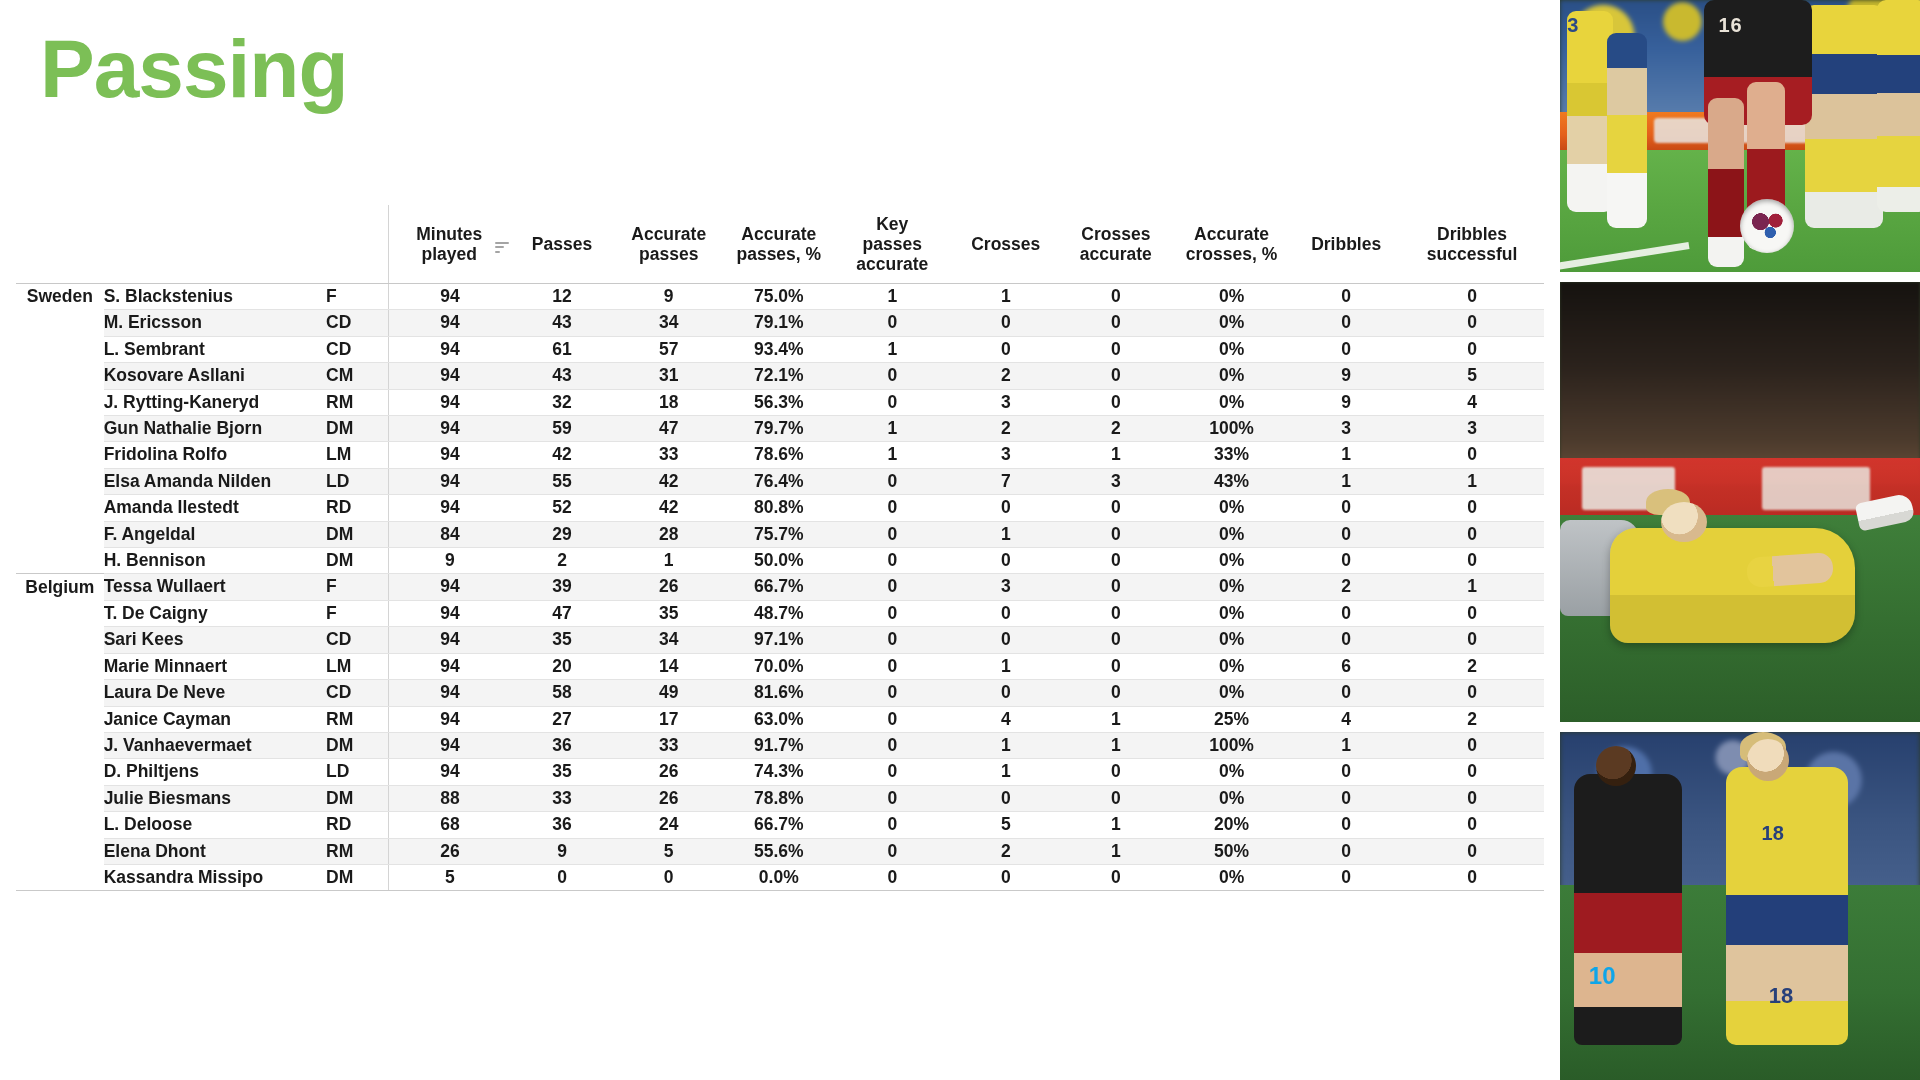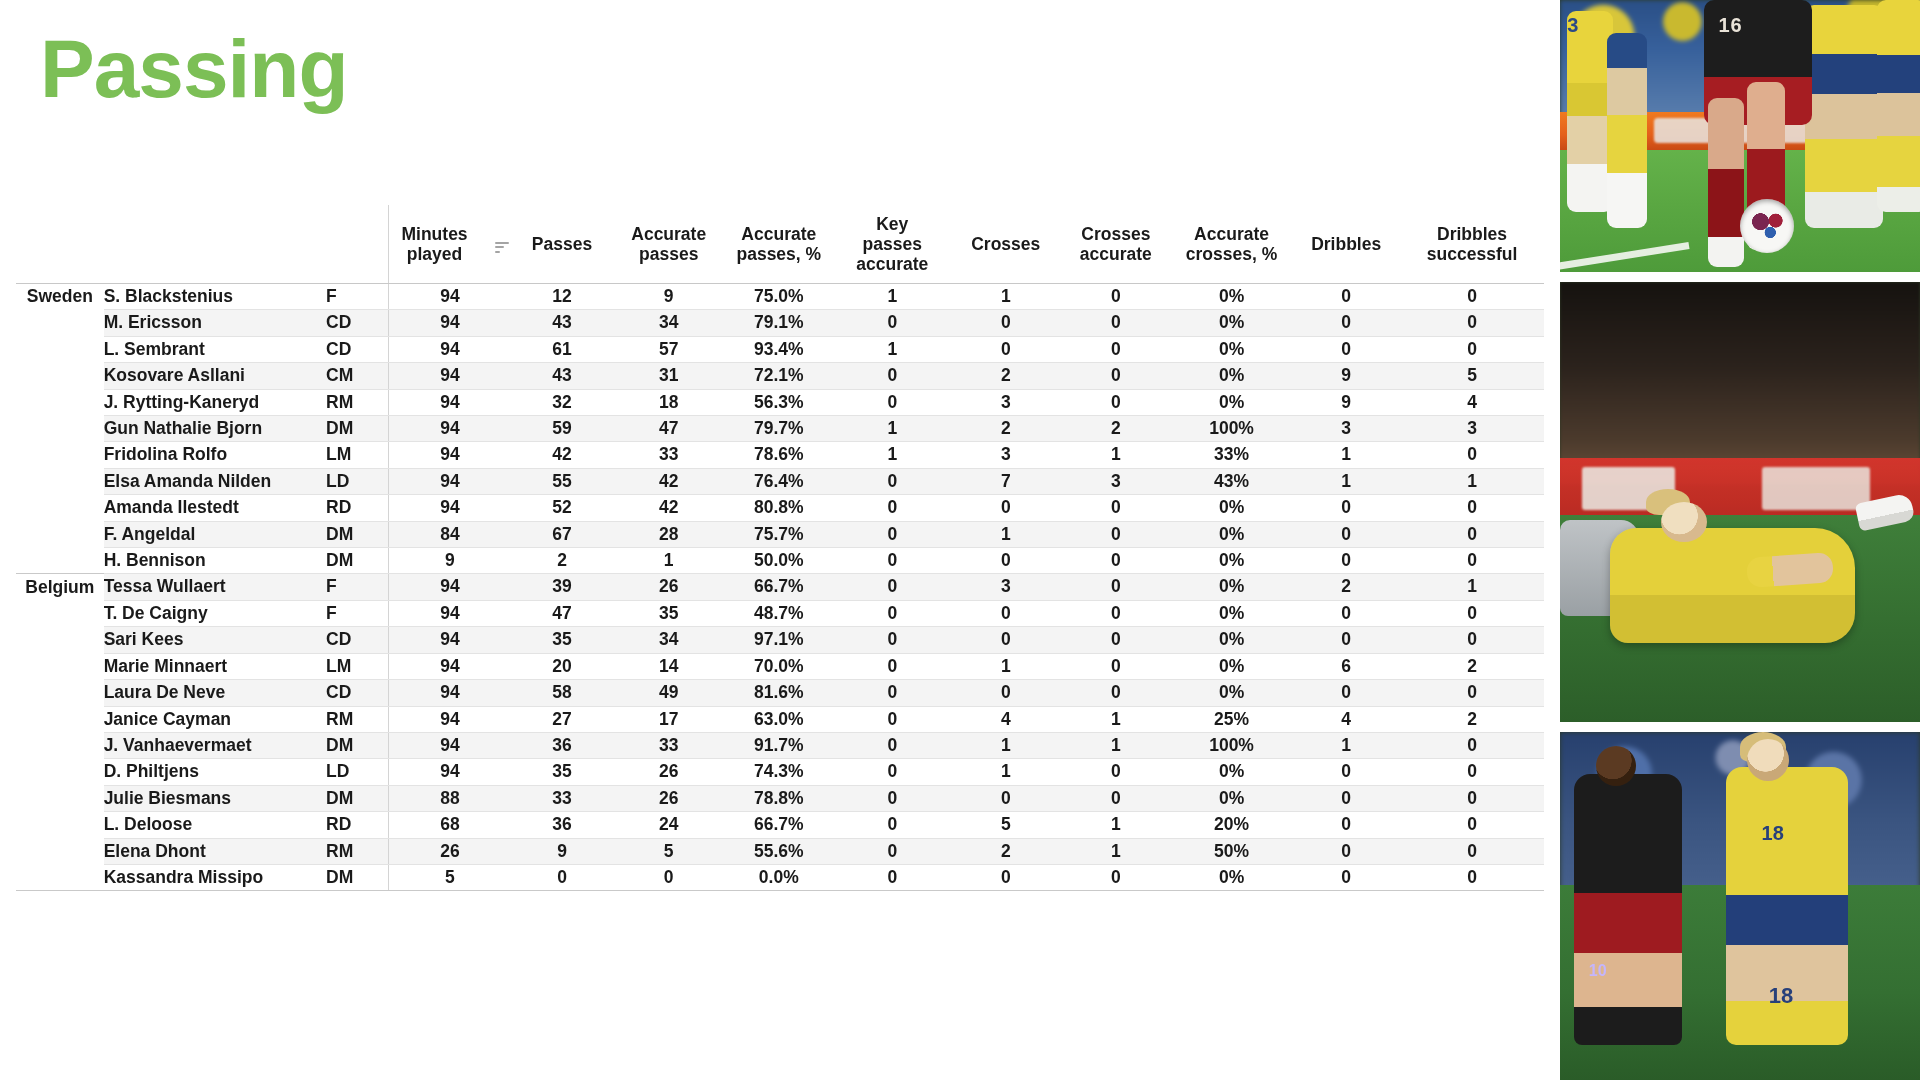"Minutes" .th-inner { gap: 3px -> 13px; justify-content: space-between -> flex-end }
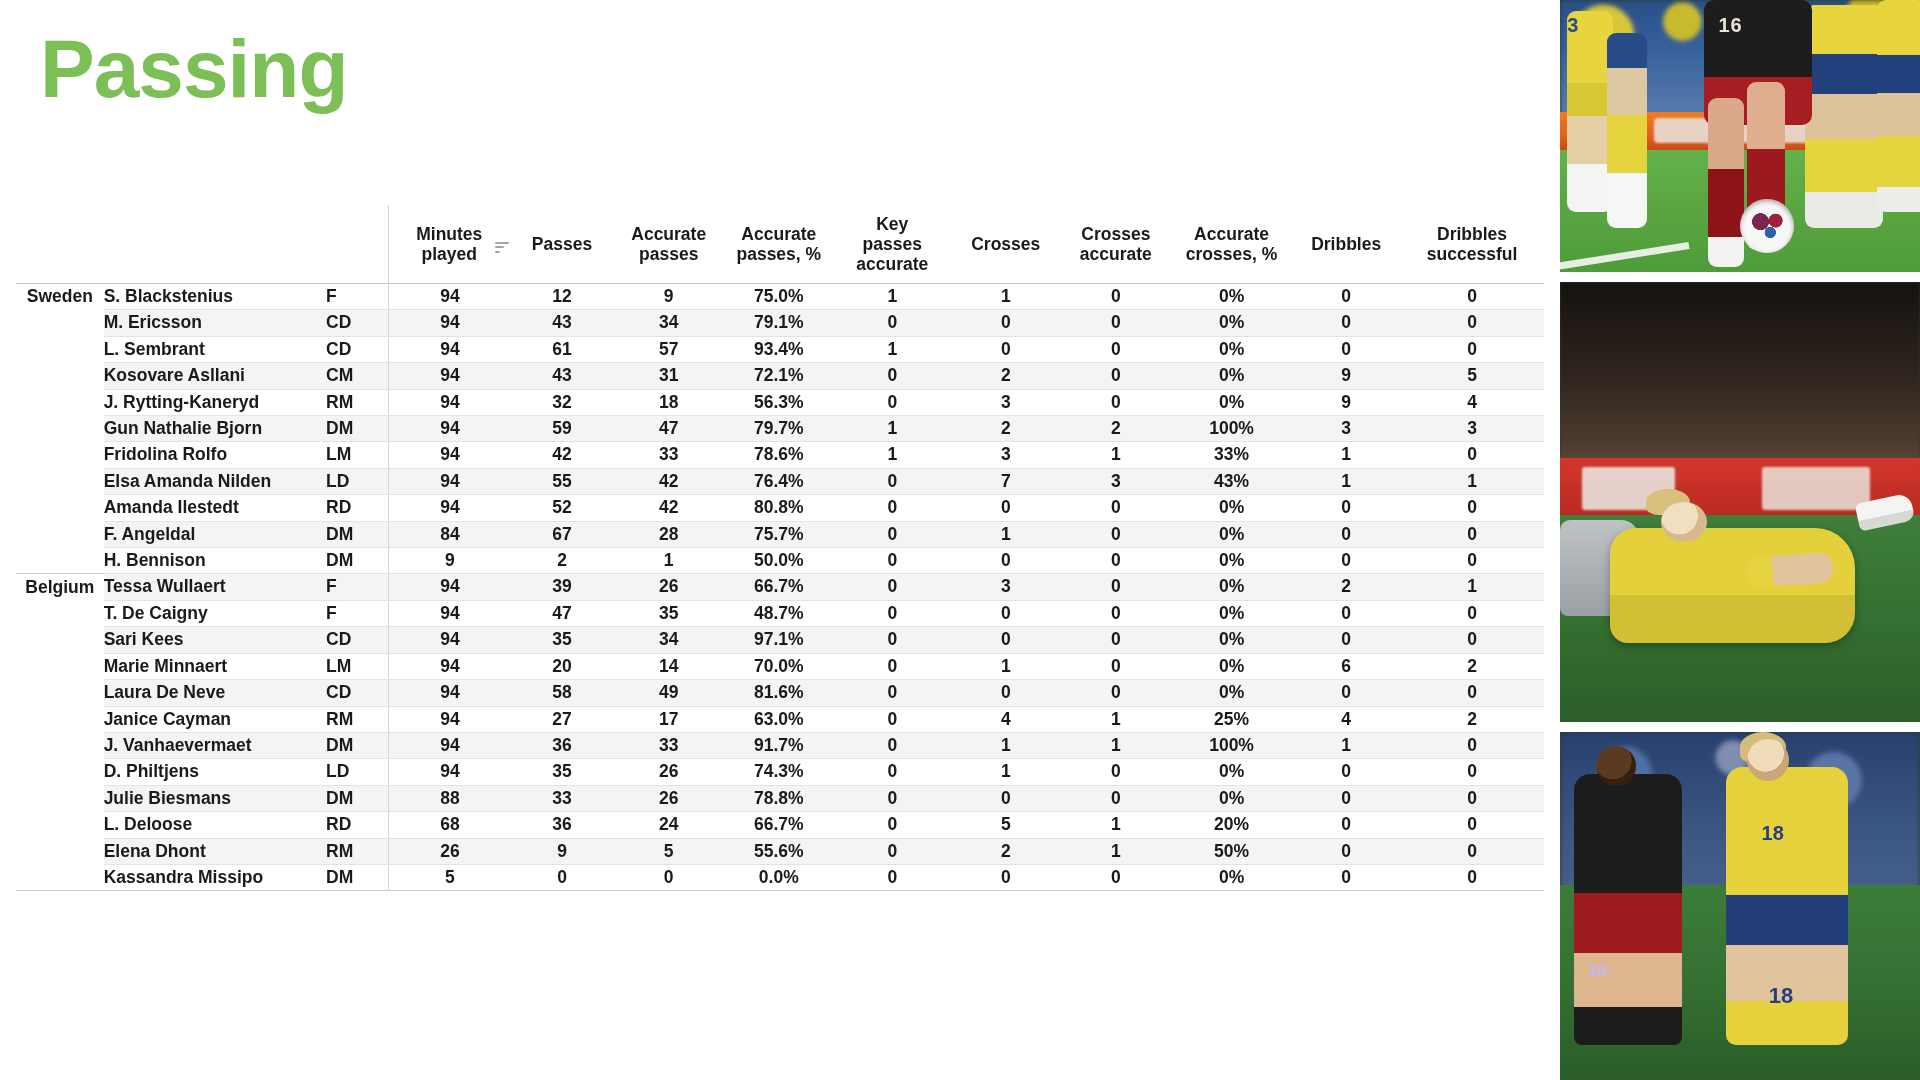"67" td.num { text: 67 -> 29 }
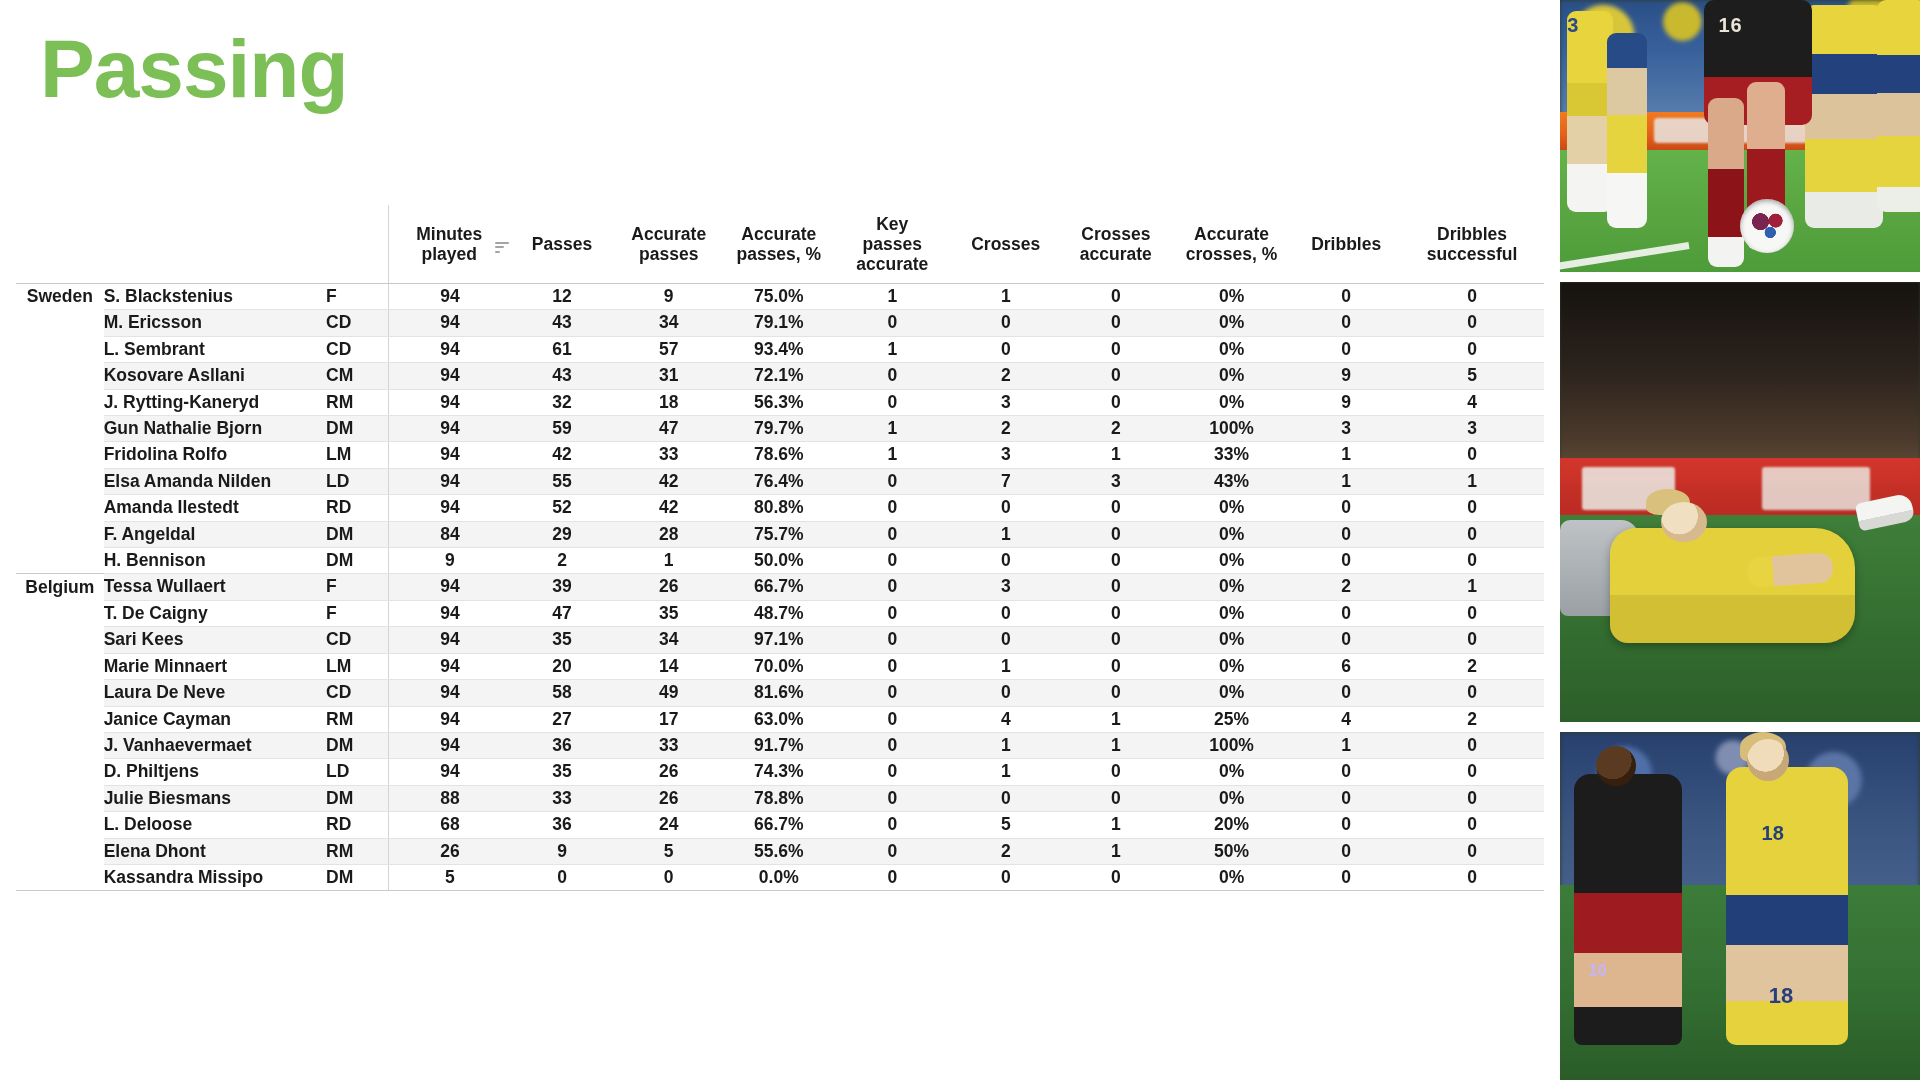"10" .p3 .n10 { color: #c4b5fd -> #0ea5e9; font-size: 16px -> 24px }
